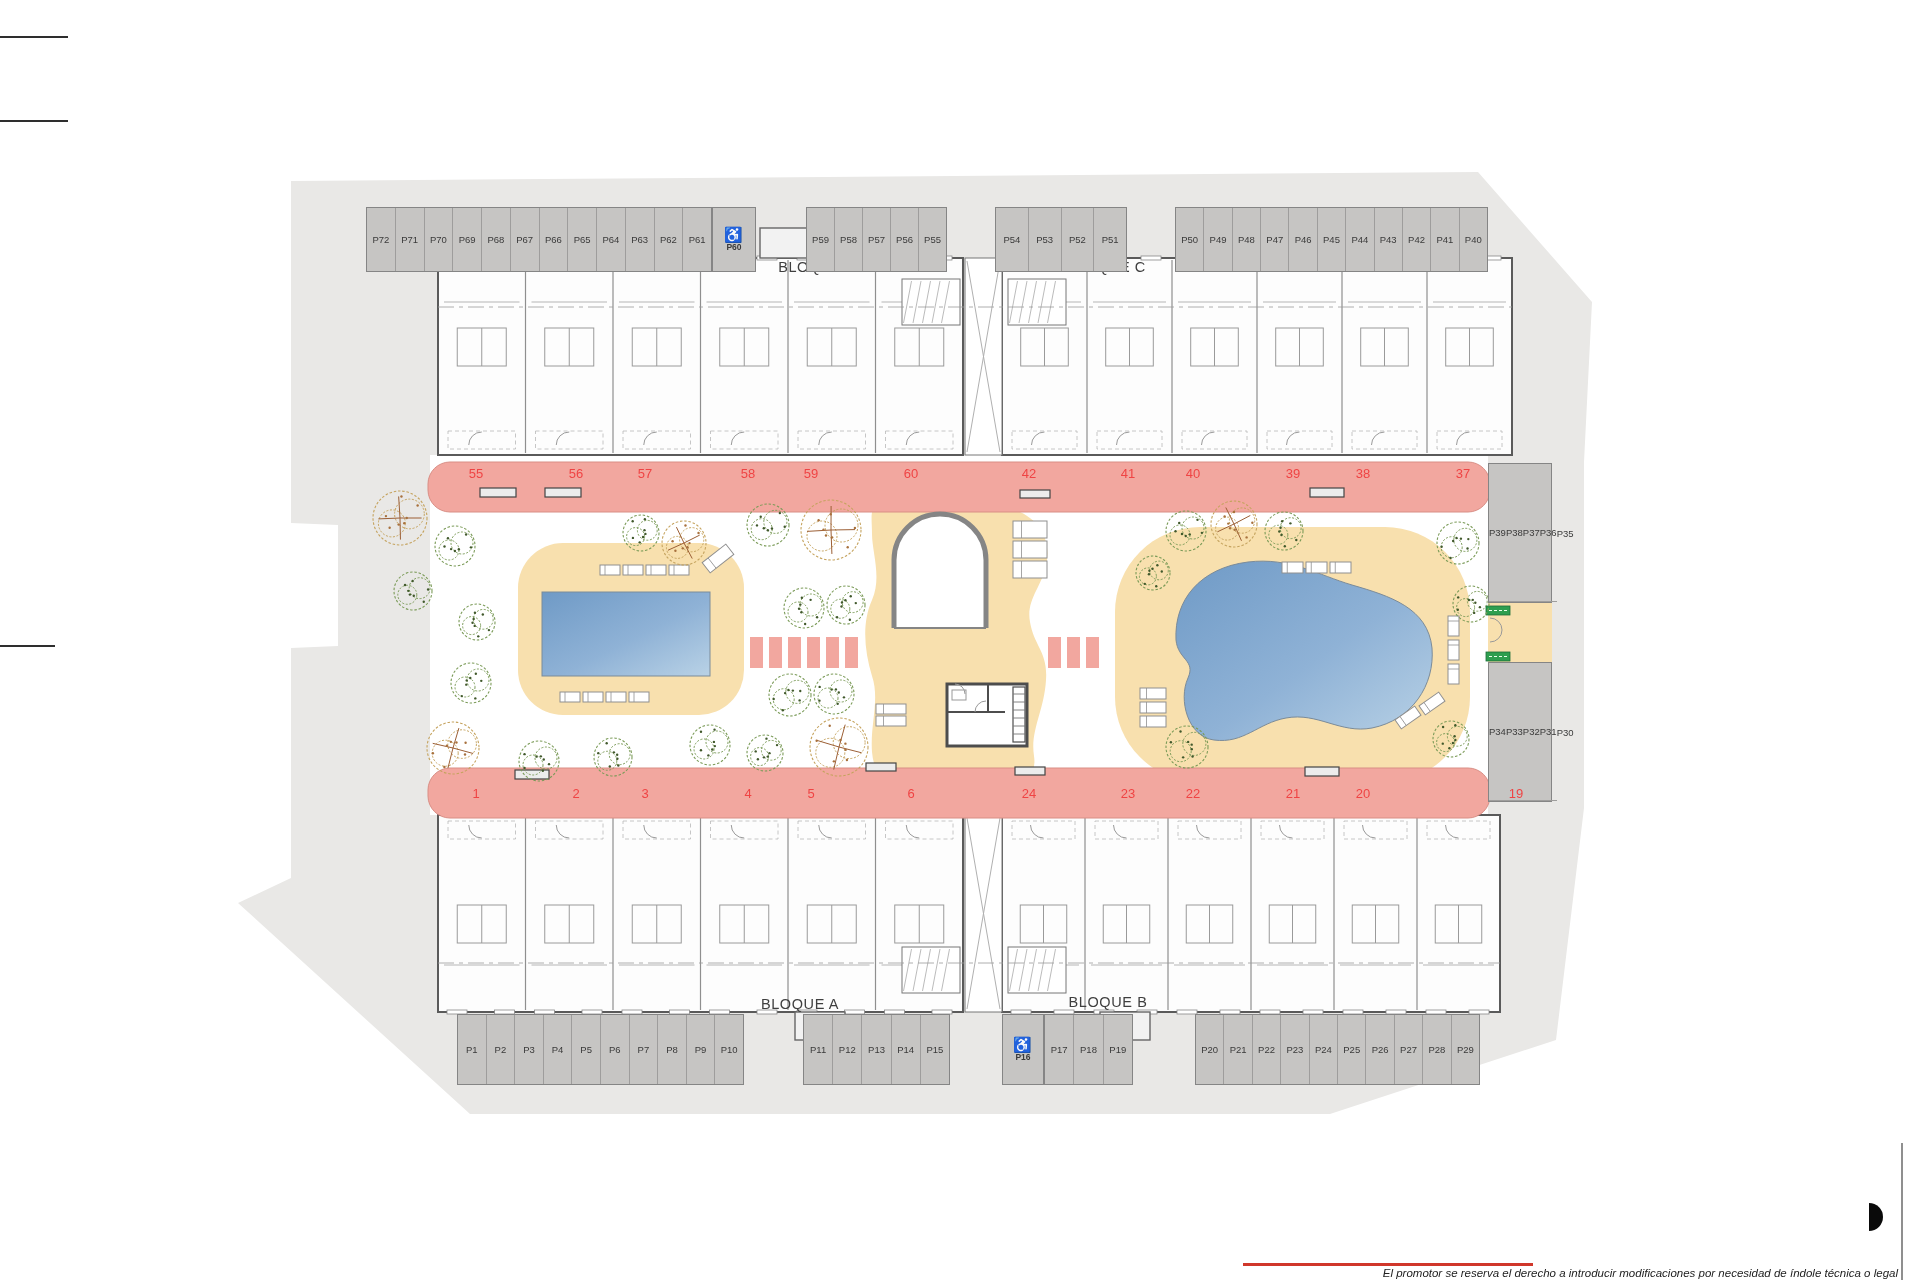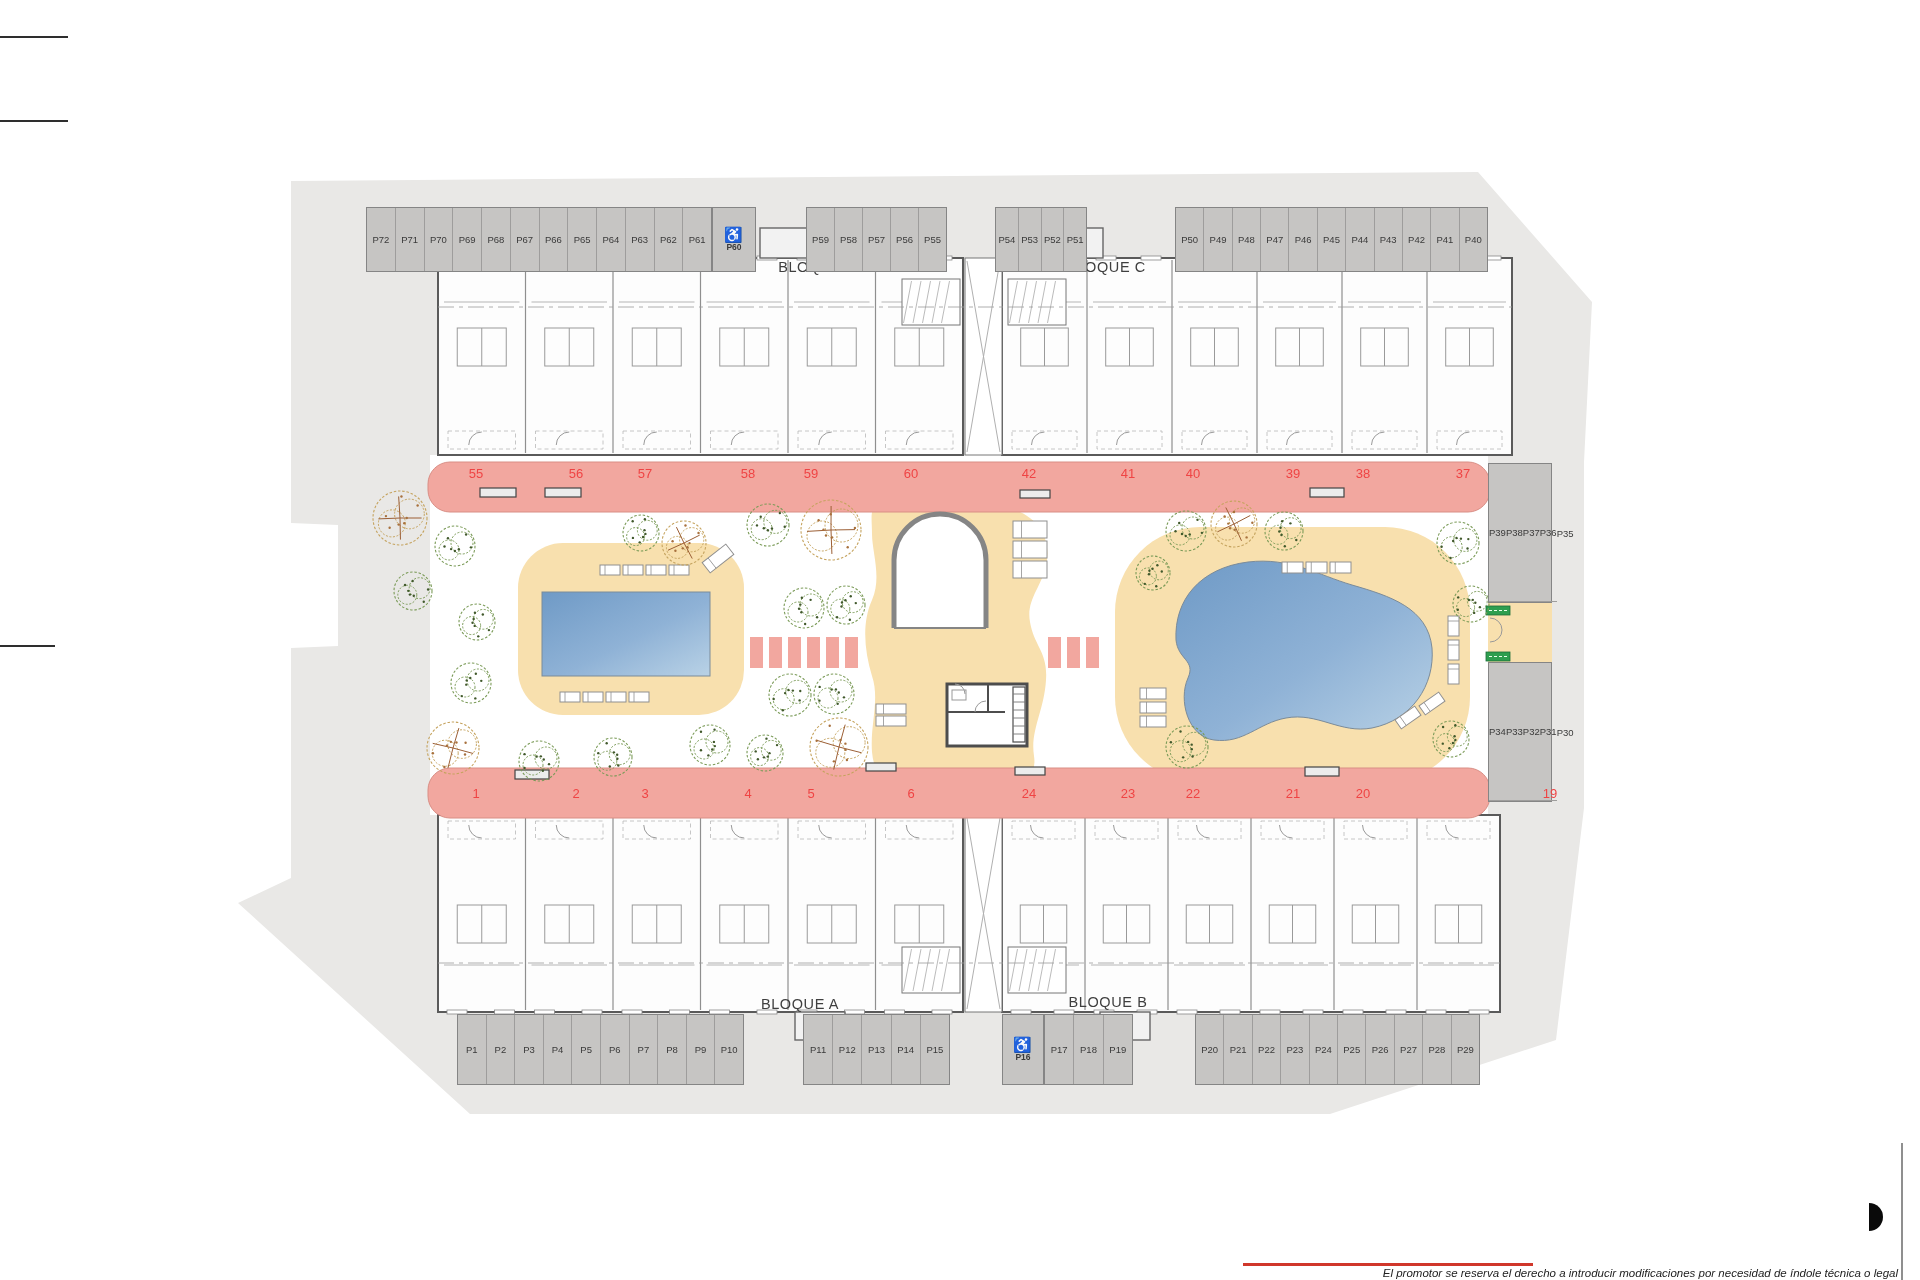"P54" div.stall-group { width: 92px -> 132px }
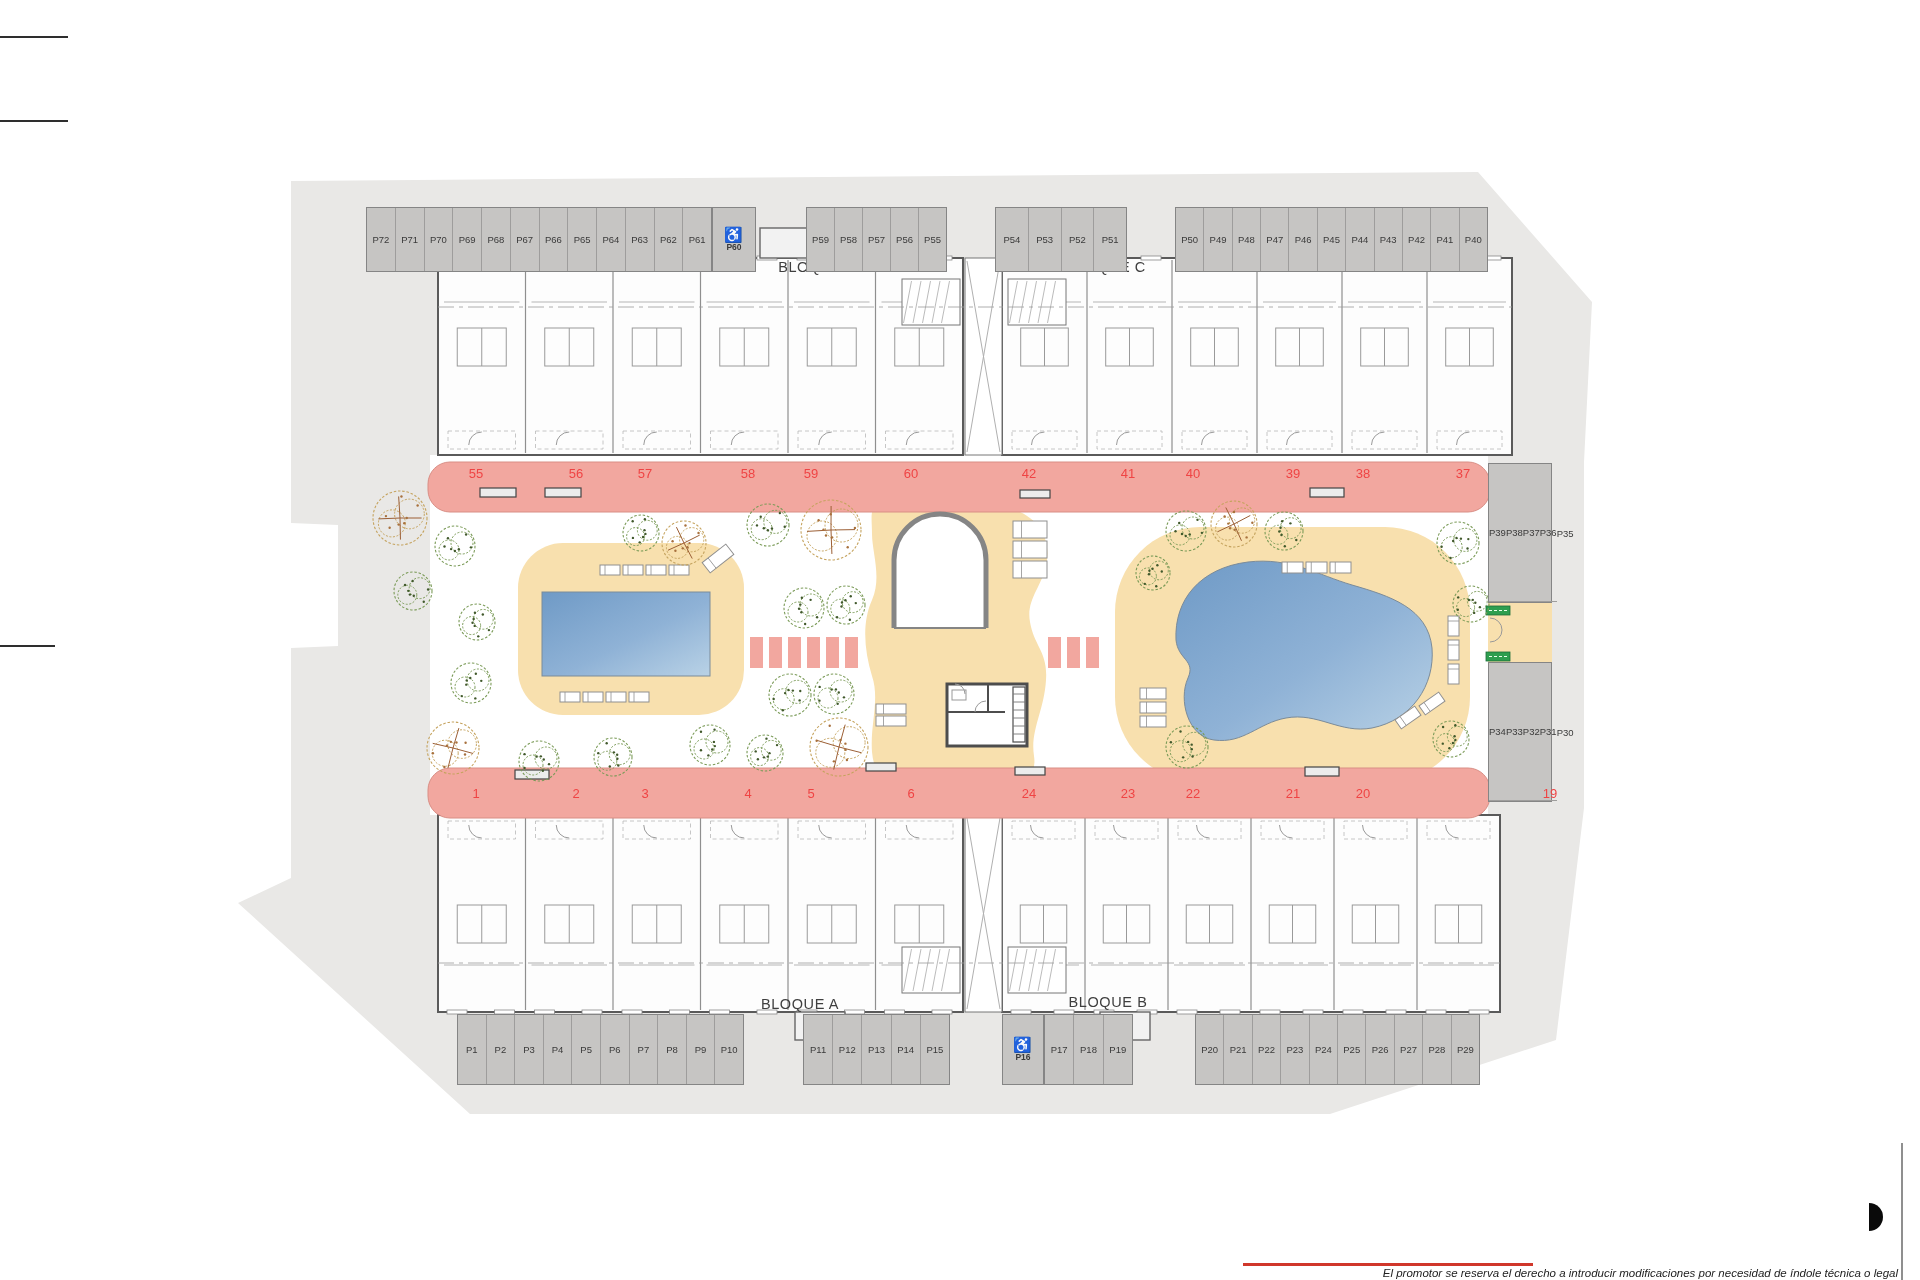"19" span.unit-number { left: 1550px -> 1516px }
